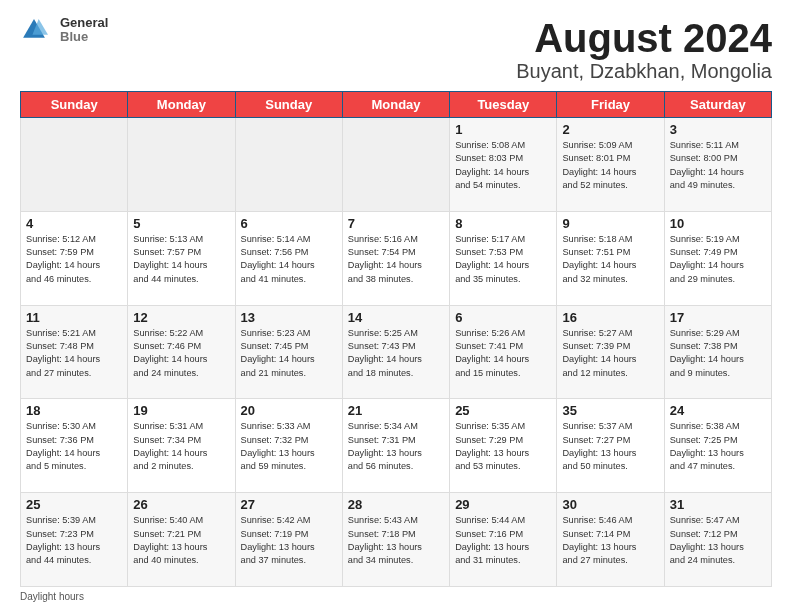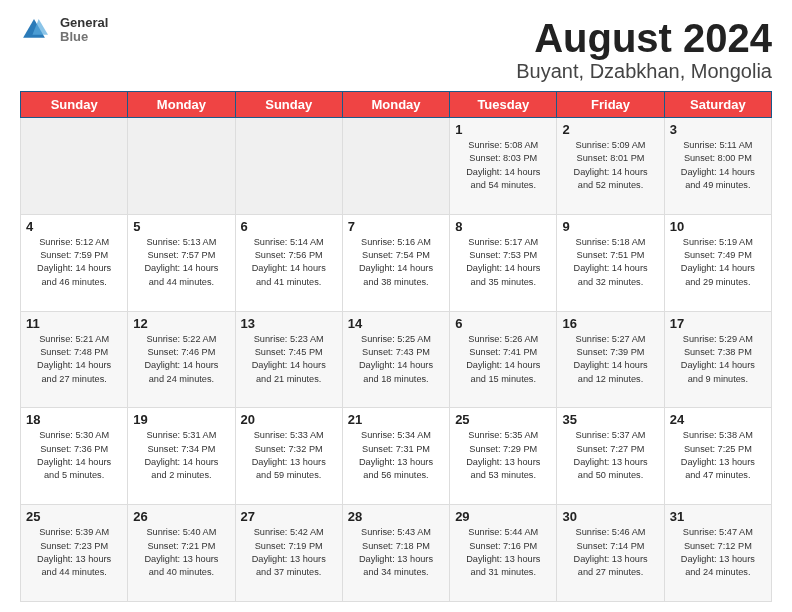"Sunrise: 5:08 AM" .day-info { text-align: center -> none }
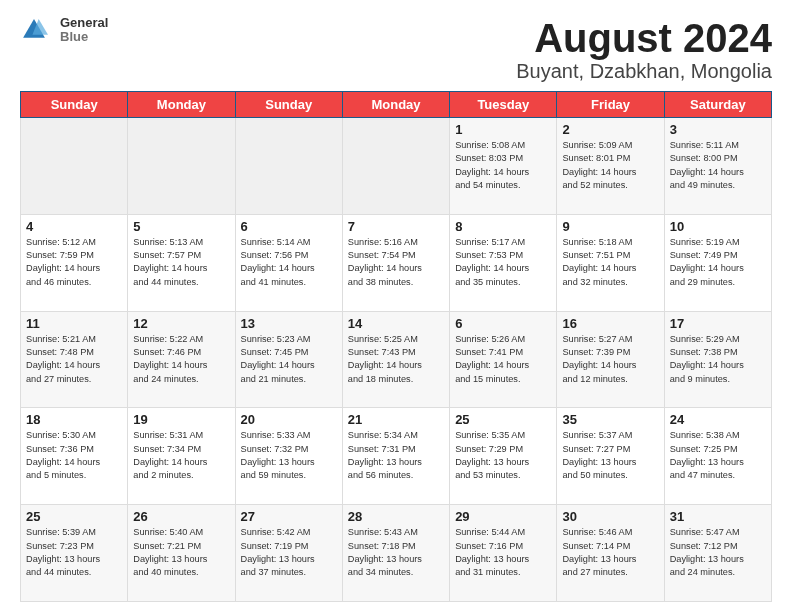"Daylight hours" div.footer { html: none -> <div> <span>Daylight hours</span> </div> }
